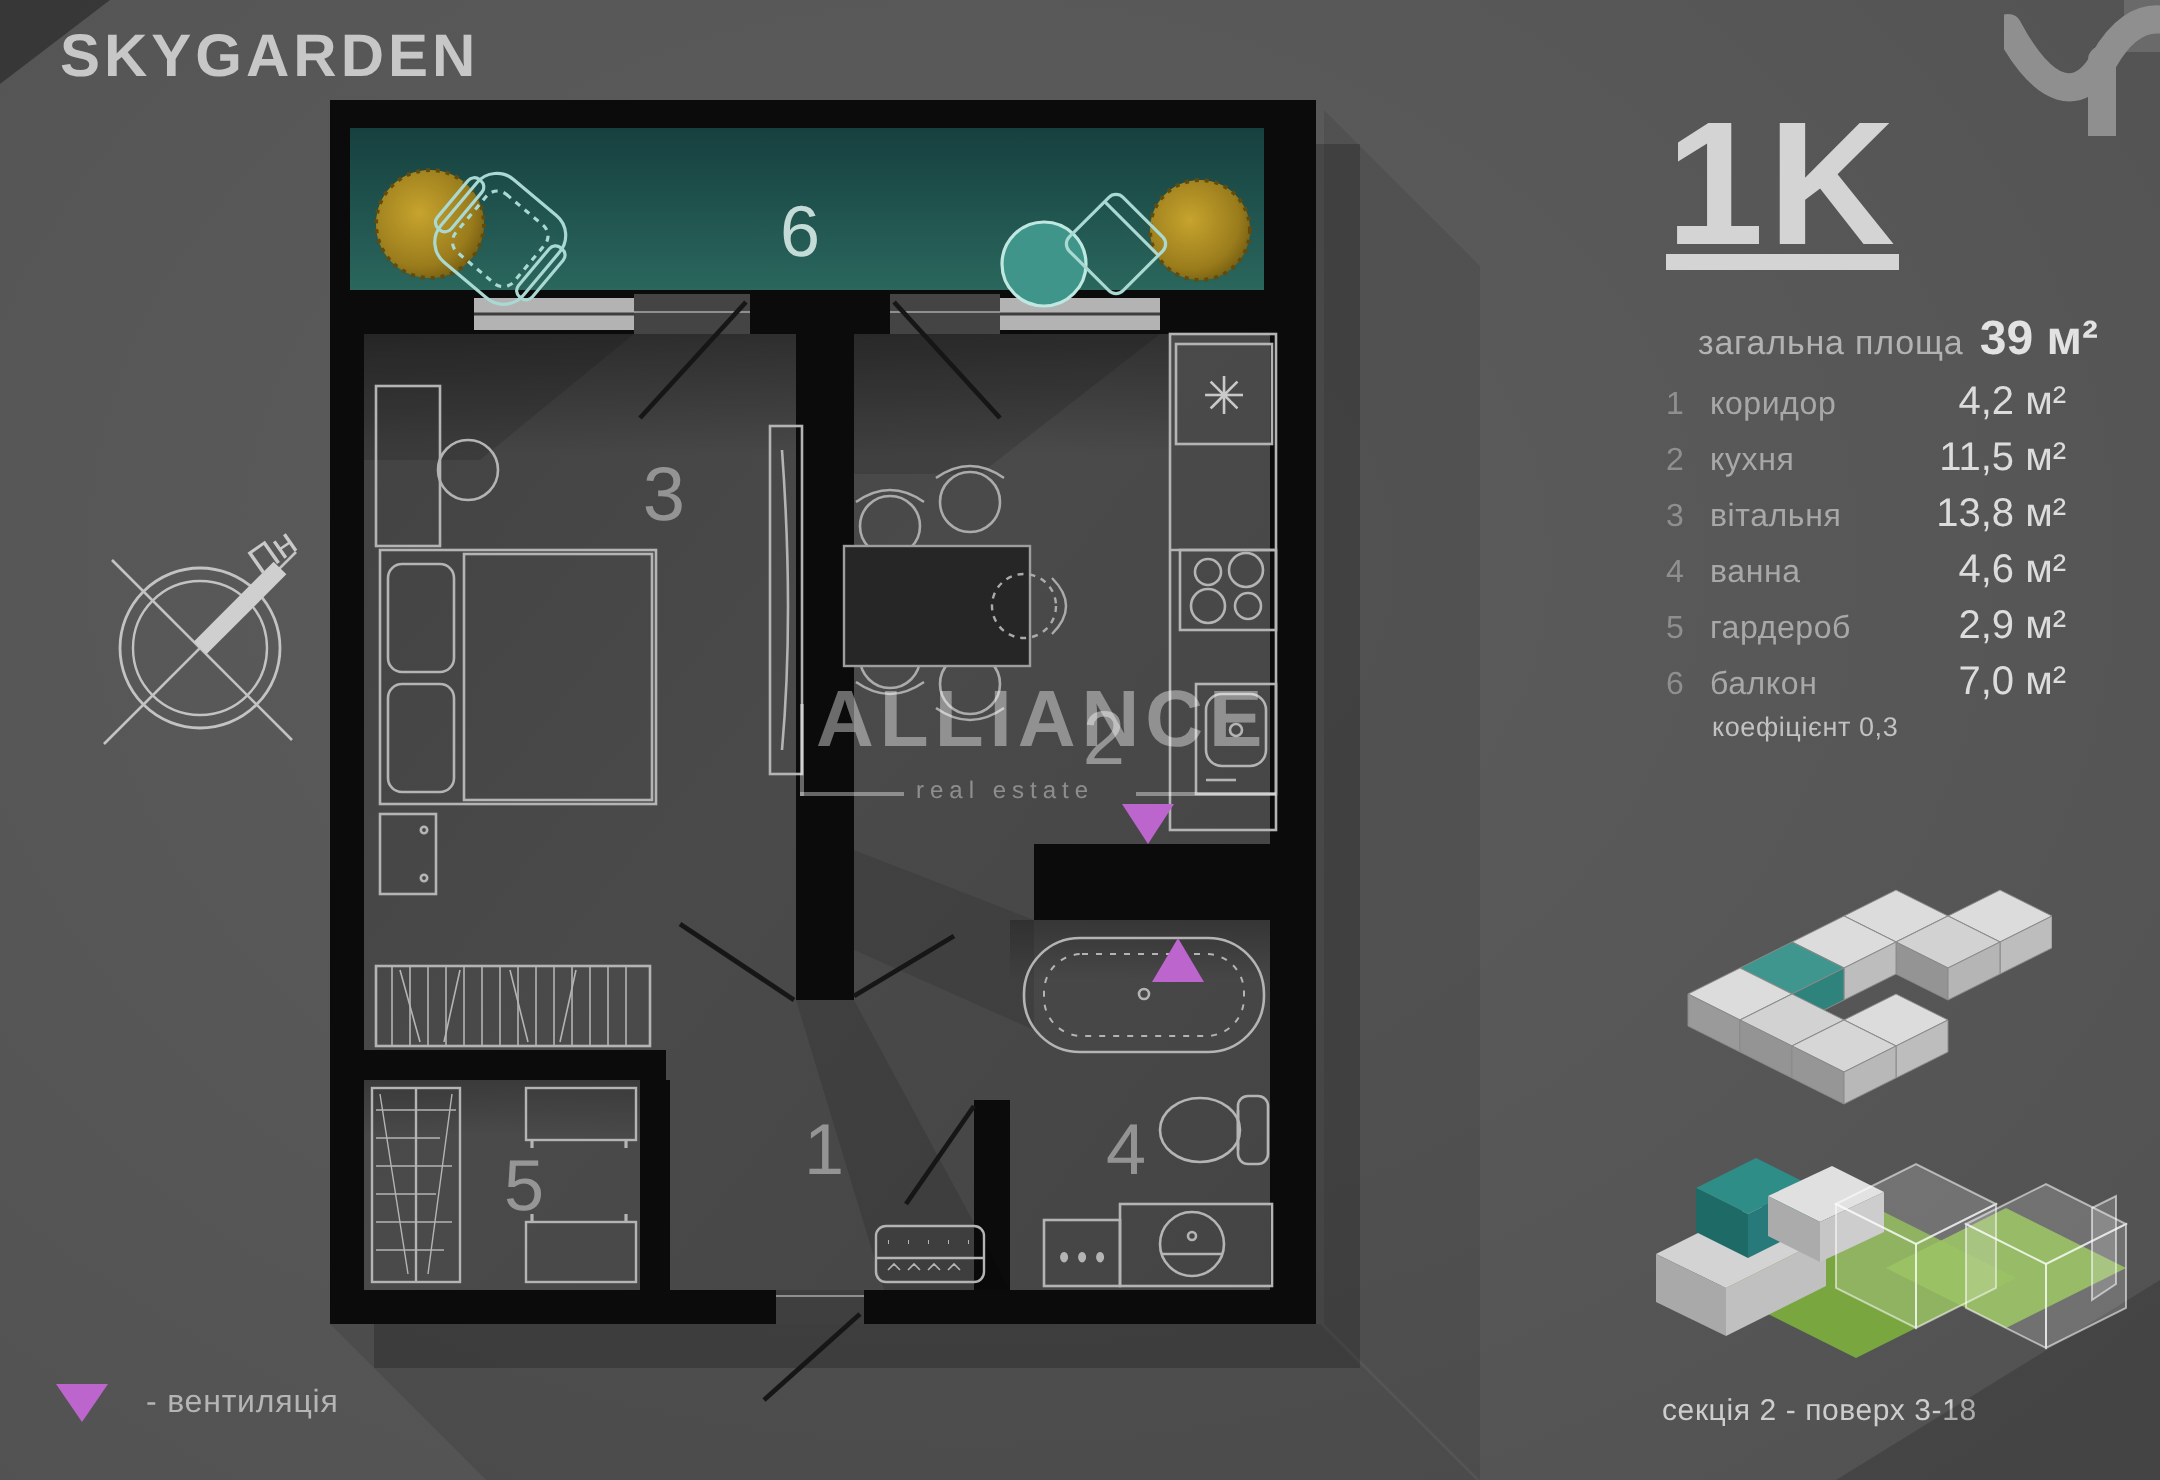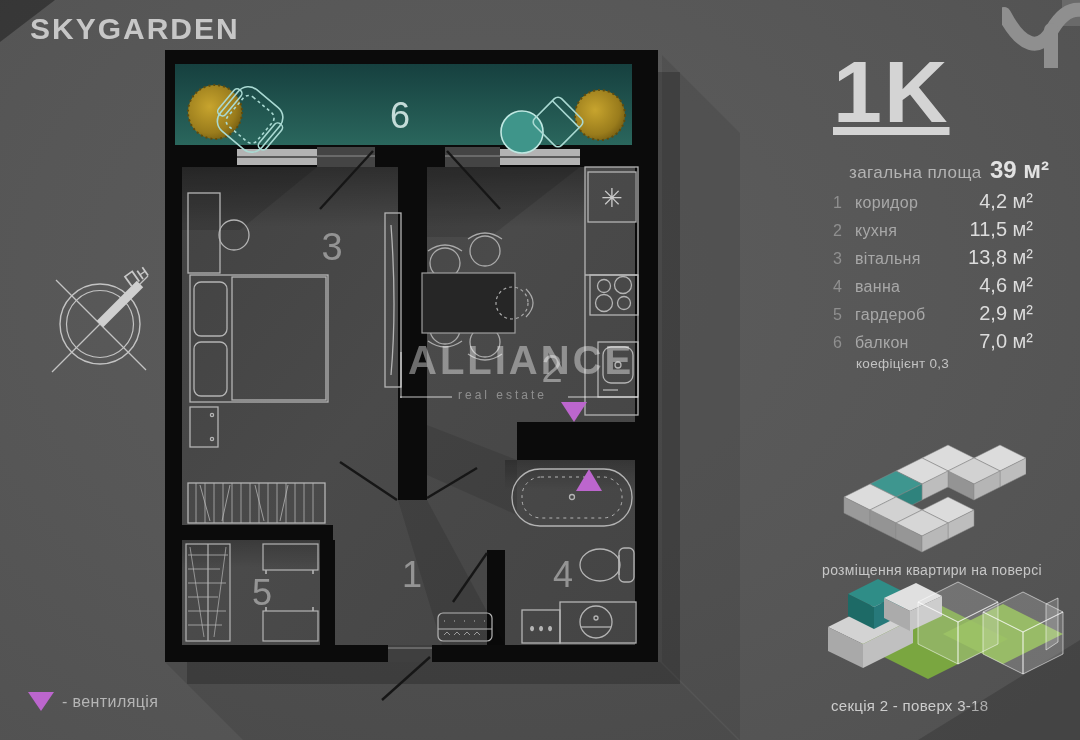"розміщення квартири на поверсі" div.abs { html: <div>розміщення квартири на поверсі</div> -> none }
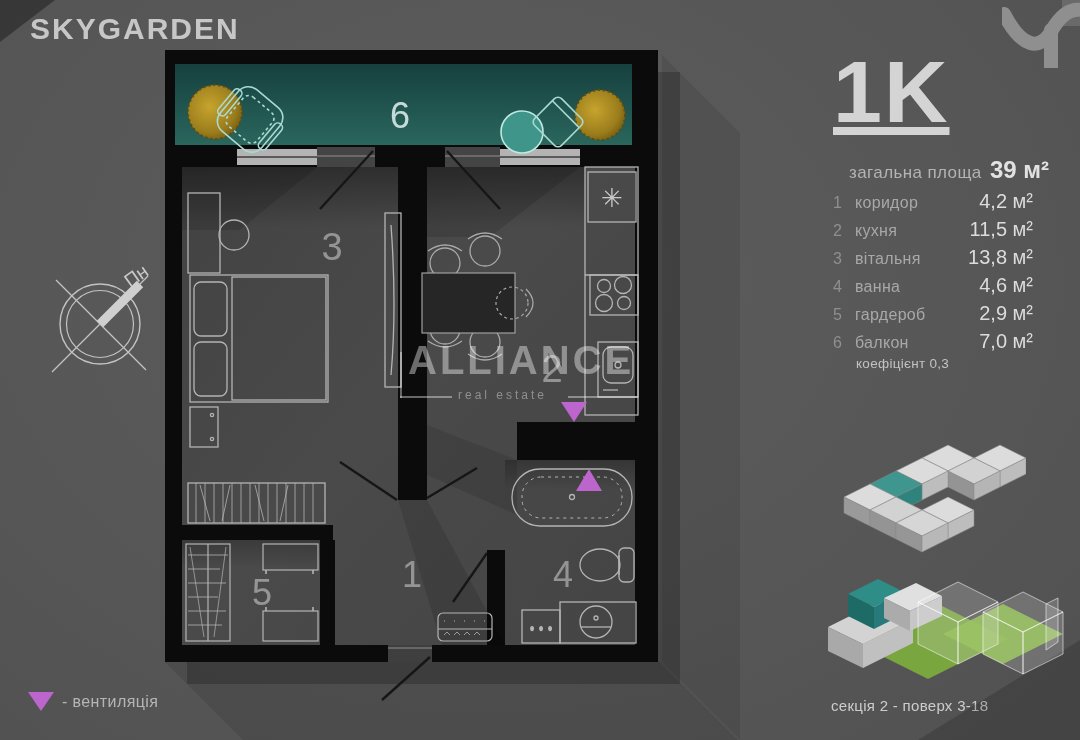"- вентиляція" .legend { gap: 8px -> 19px }
